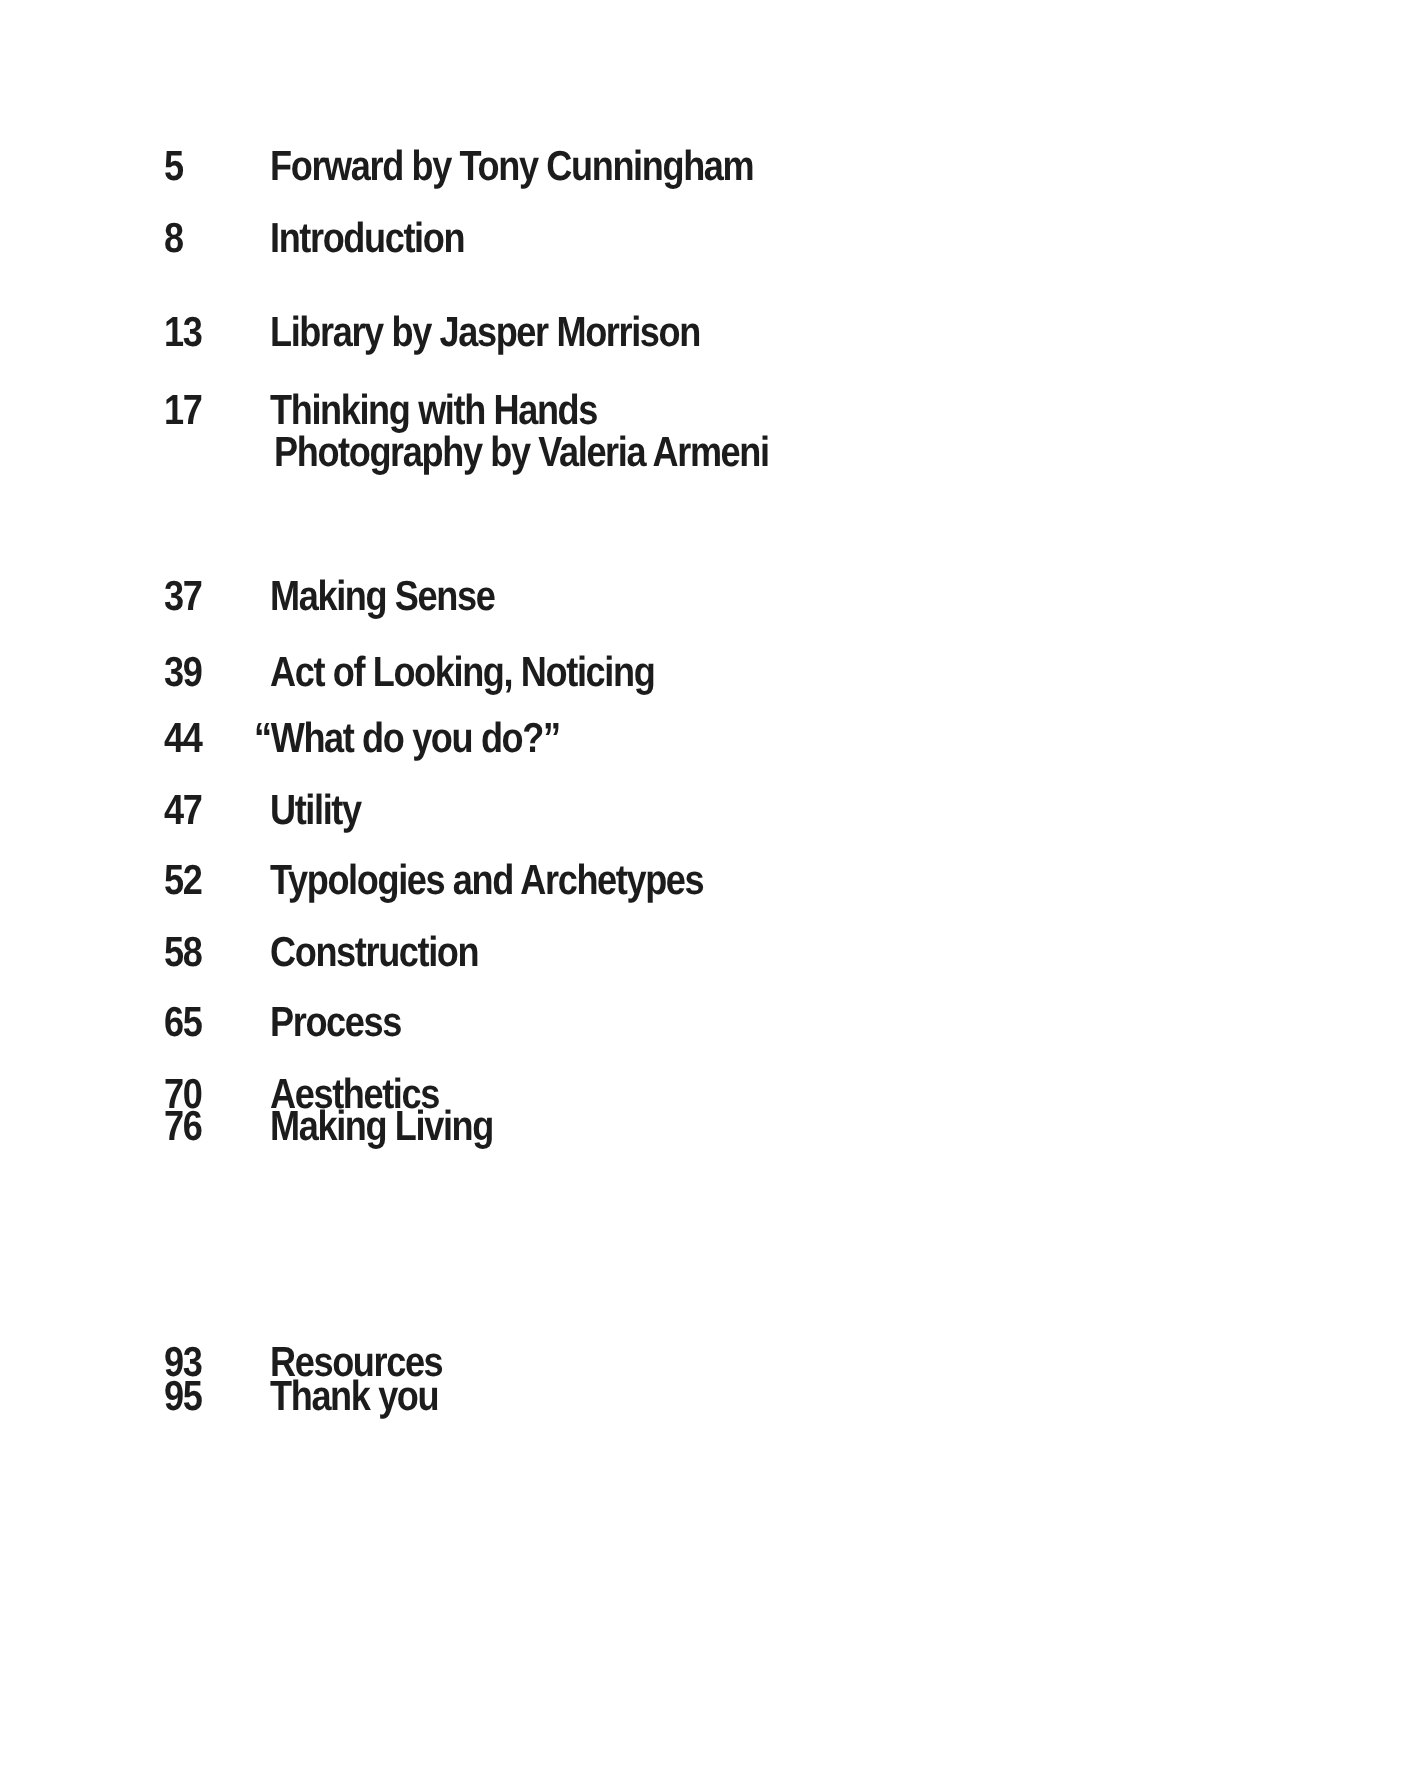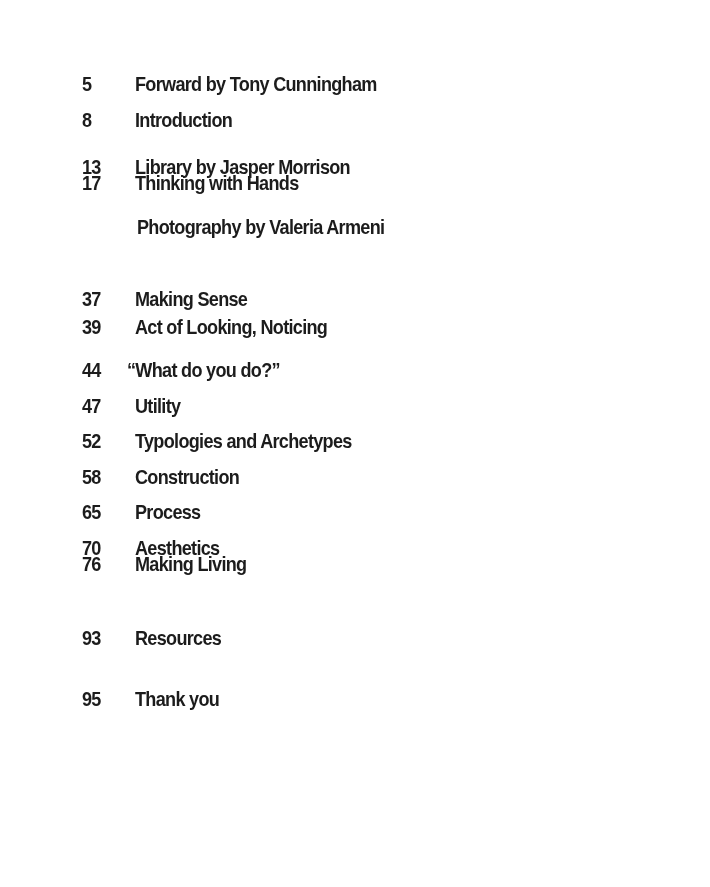"17" div.row { top: 168px -> 191px }
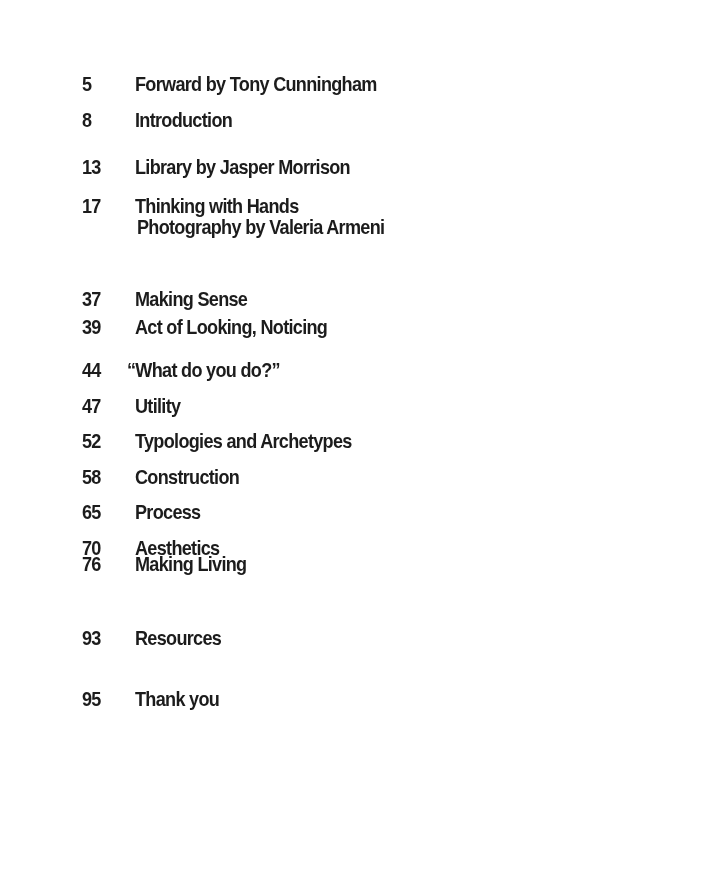"39" div.row { top: 312px -> 322px }
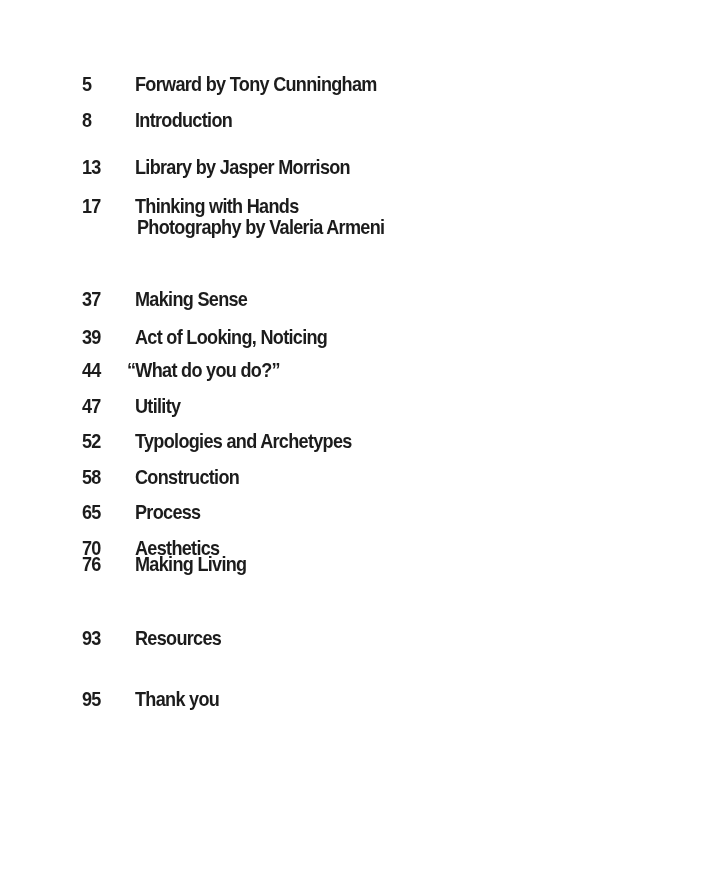"93" div.row { top: 623px -> 667px }
